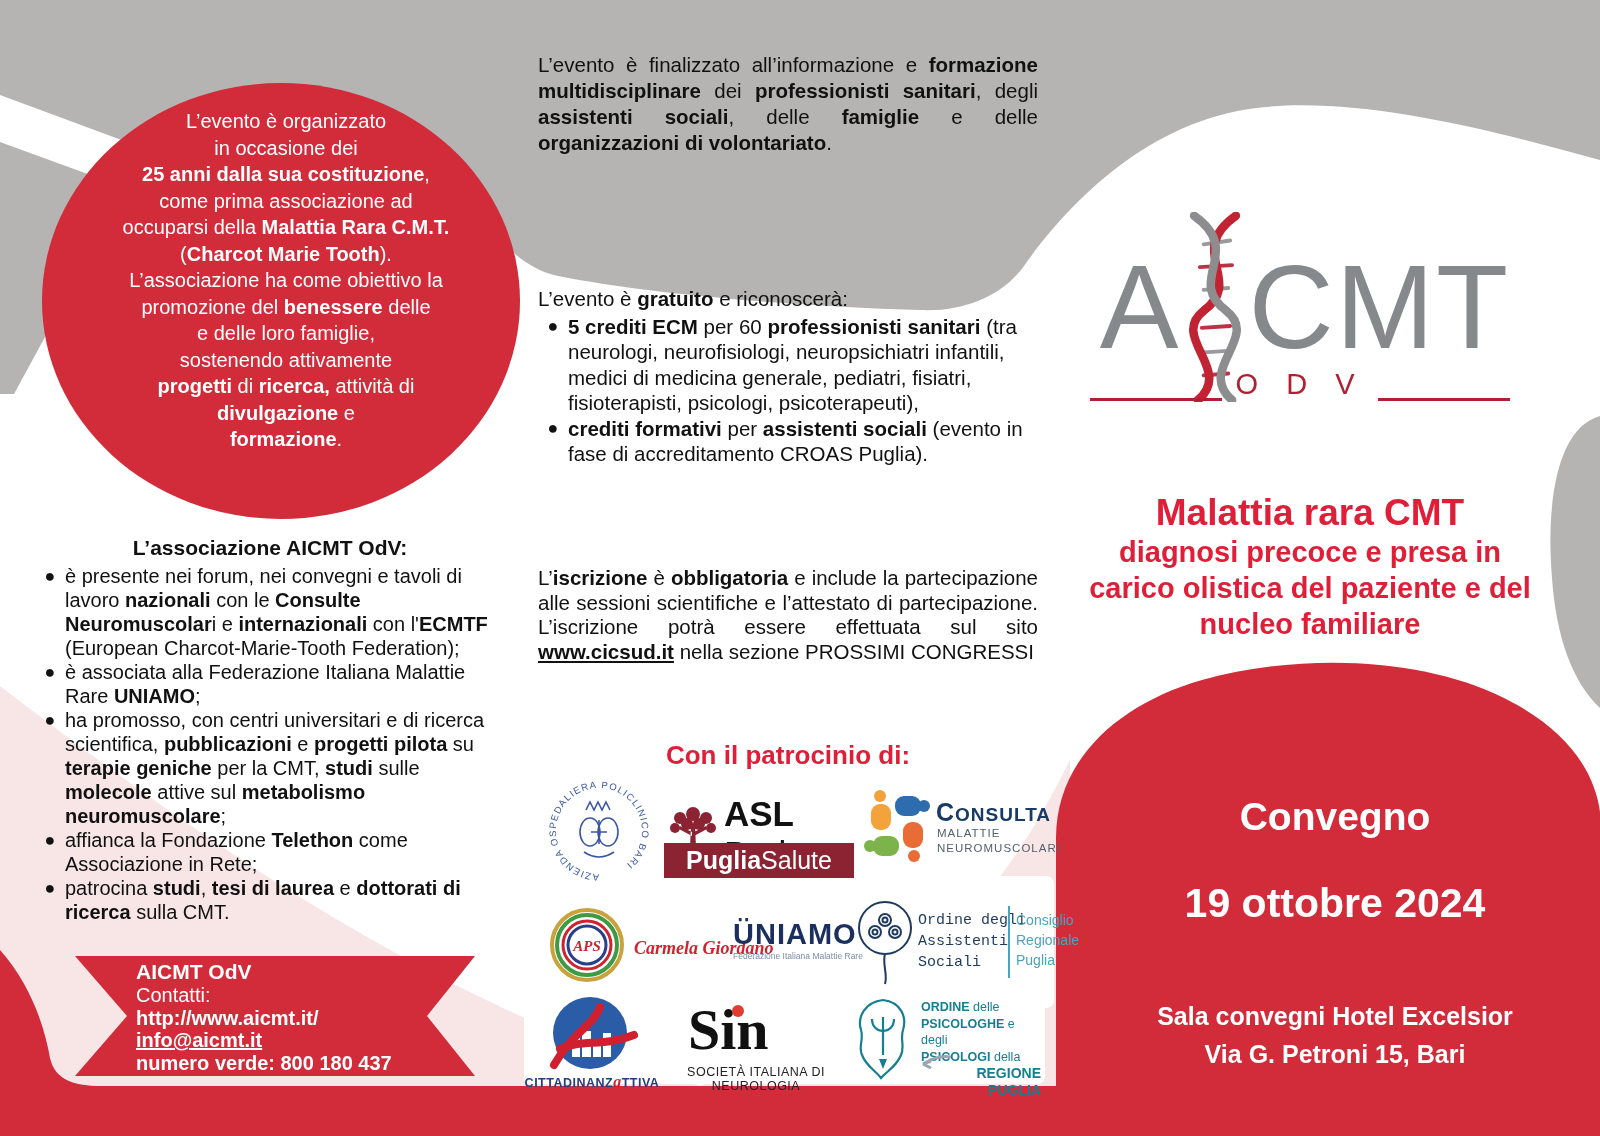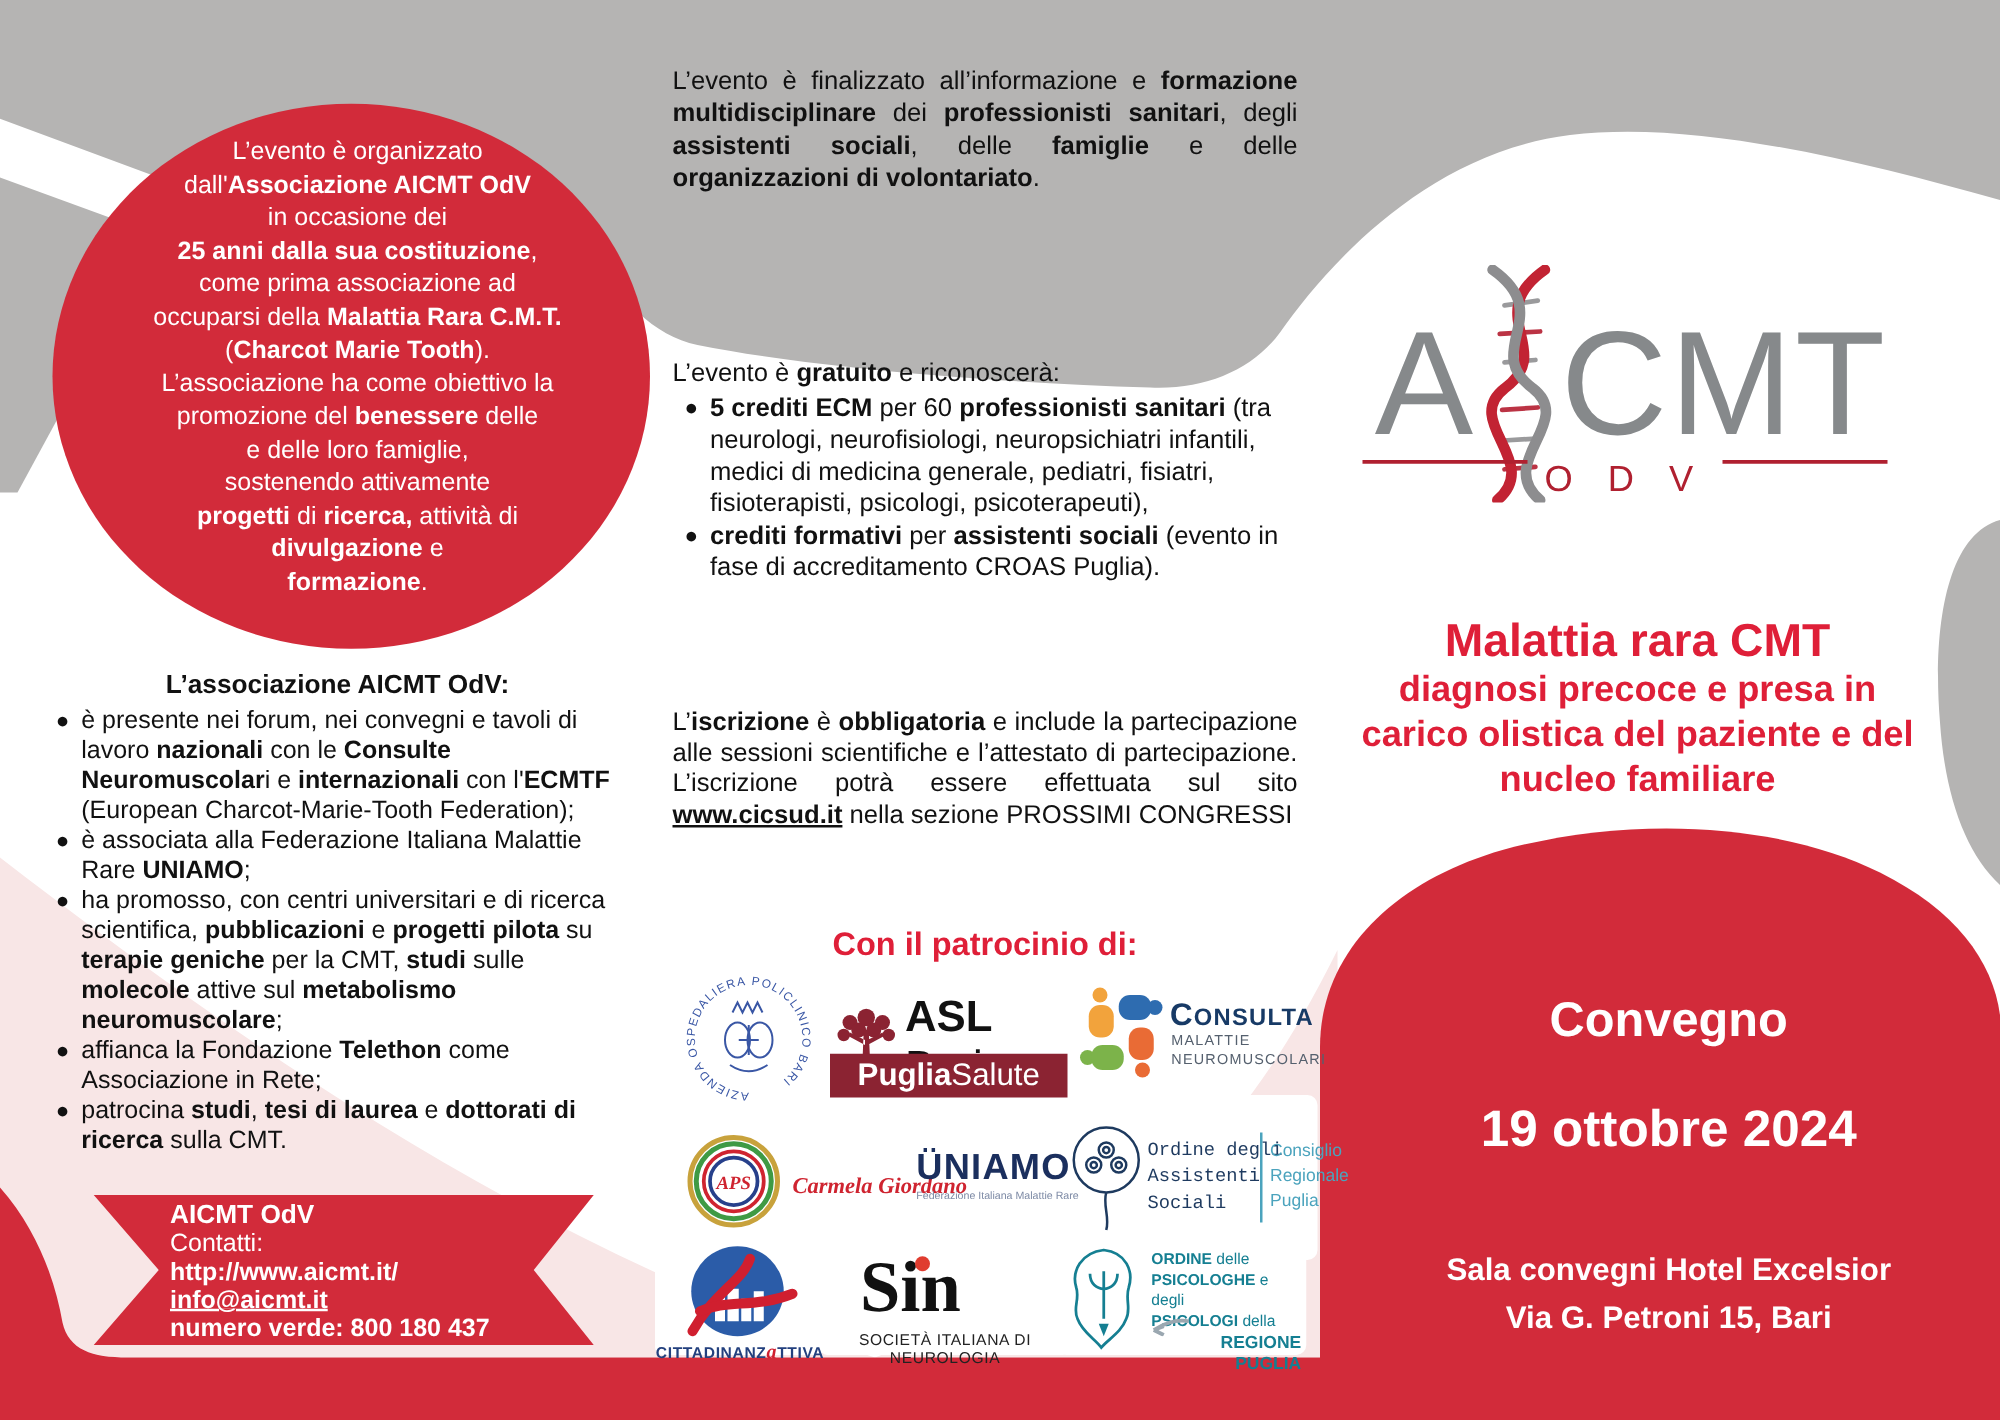"dall'Associazione AICMT OdV" div { html: <div><span>dall'</span><b>Associazione AICMT OdV</b></div> -> none }
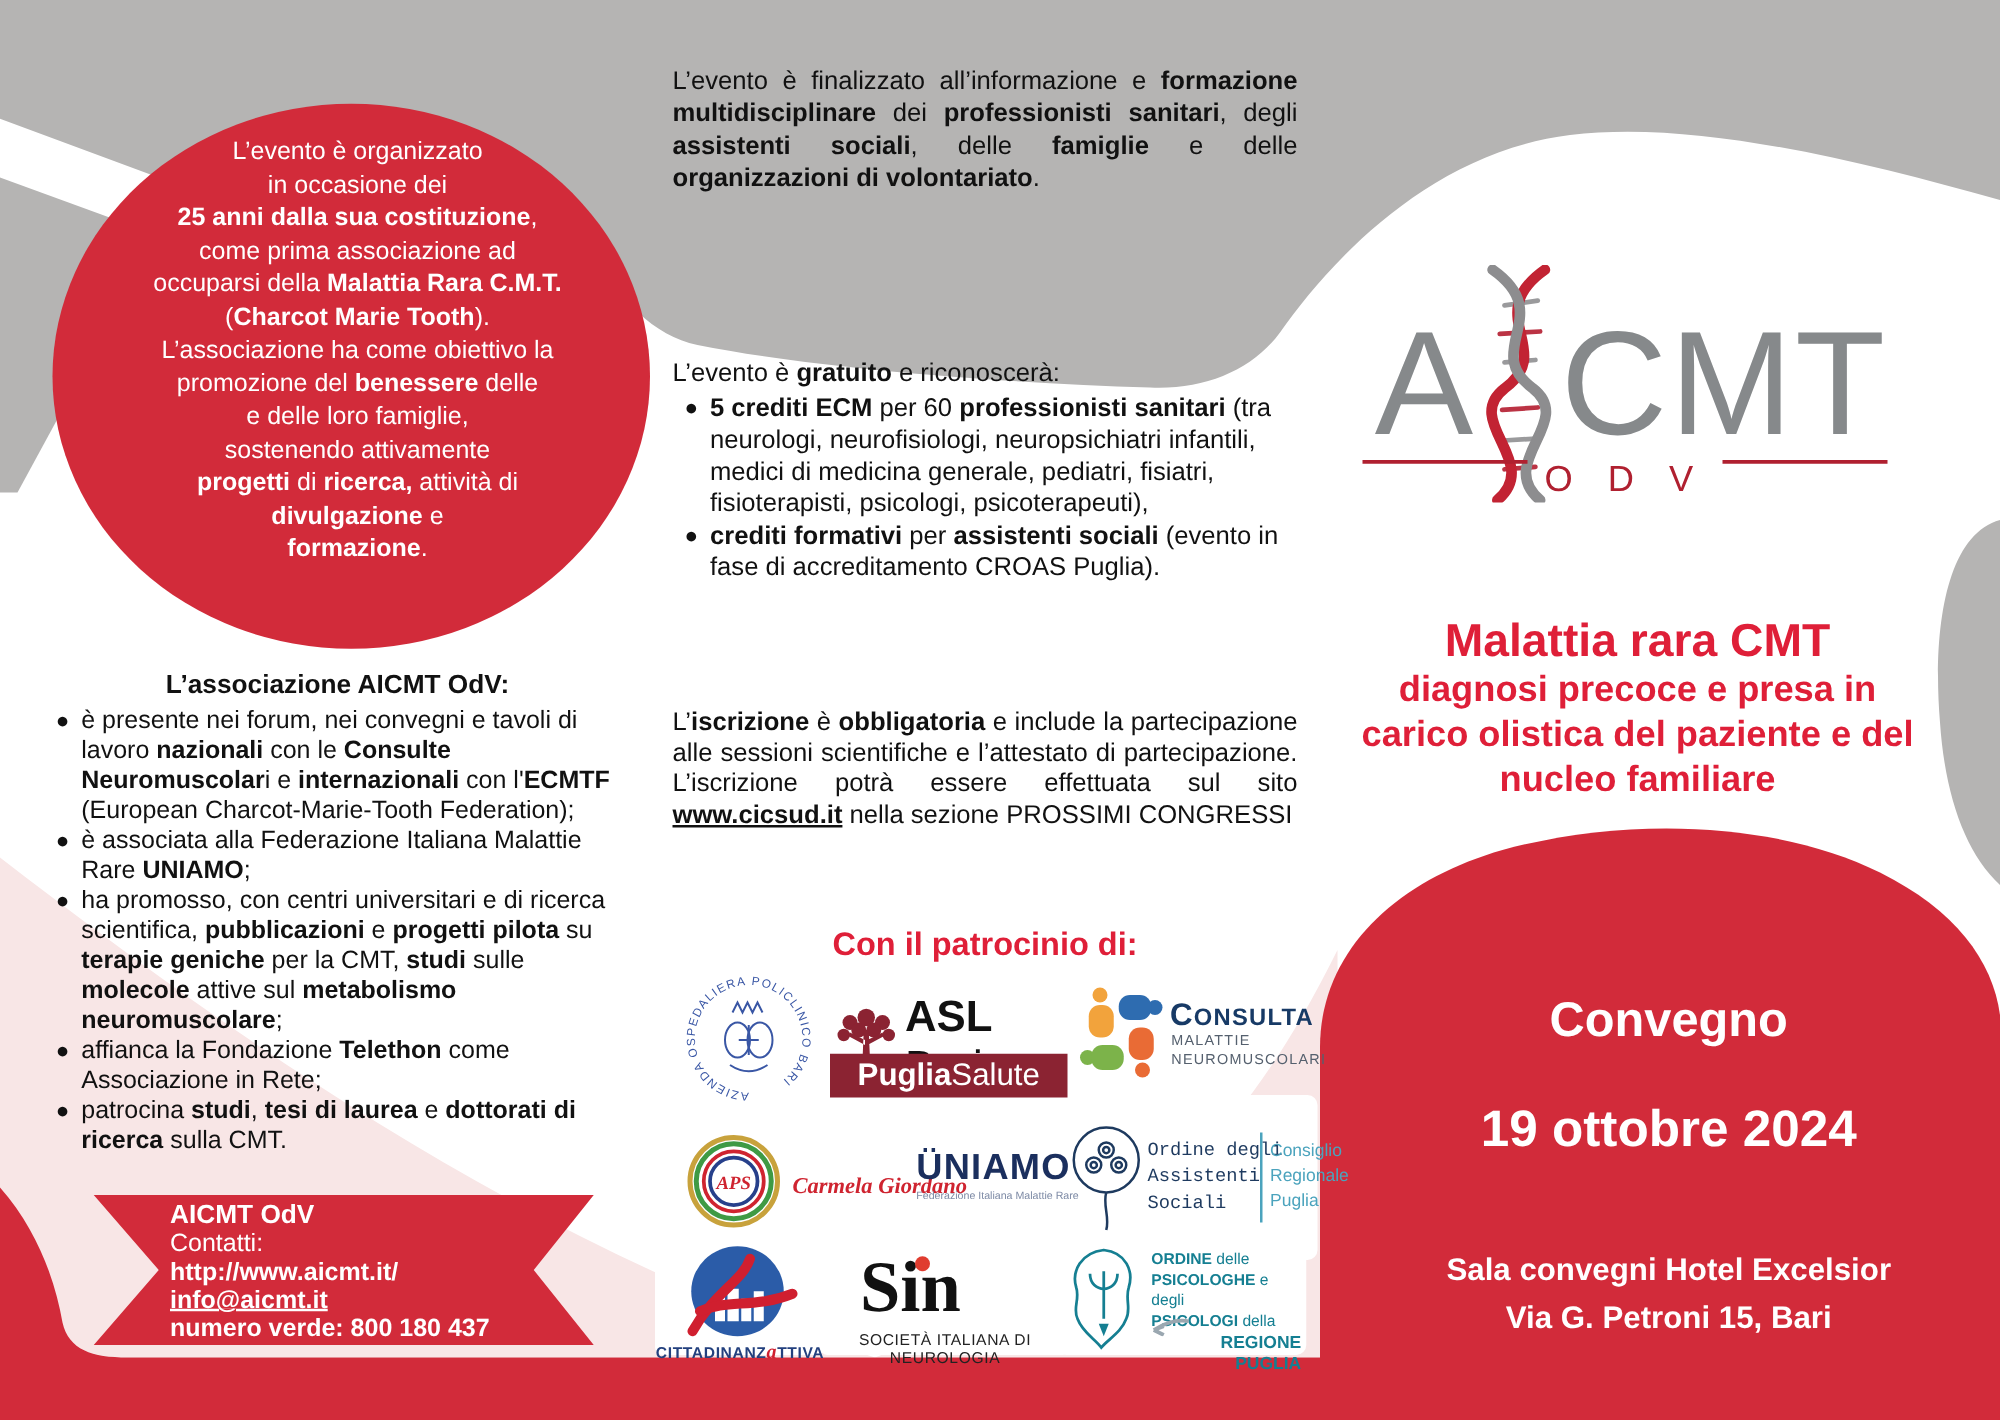"O D V" .odv-row { align-items: flex-start -> flex-end }
